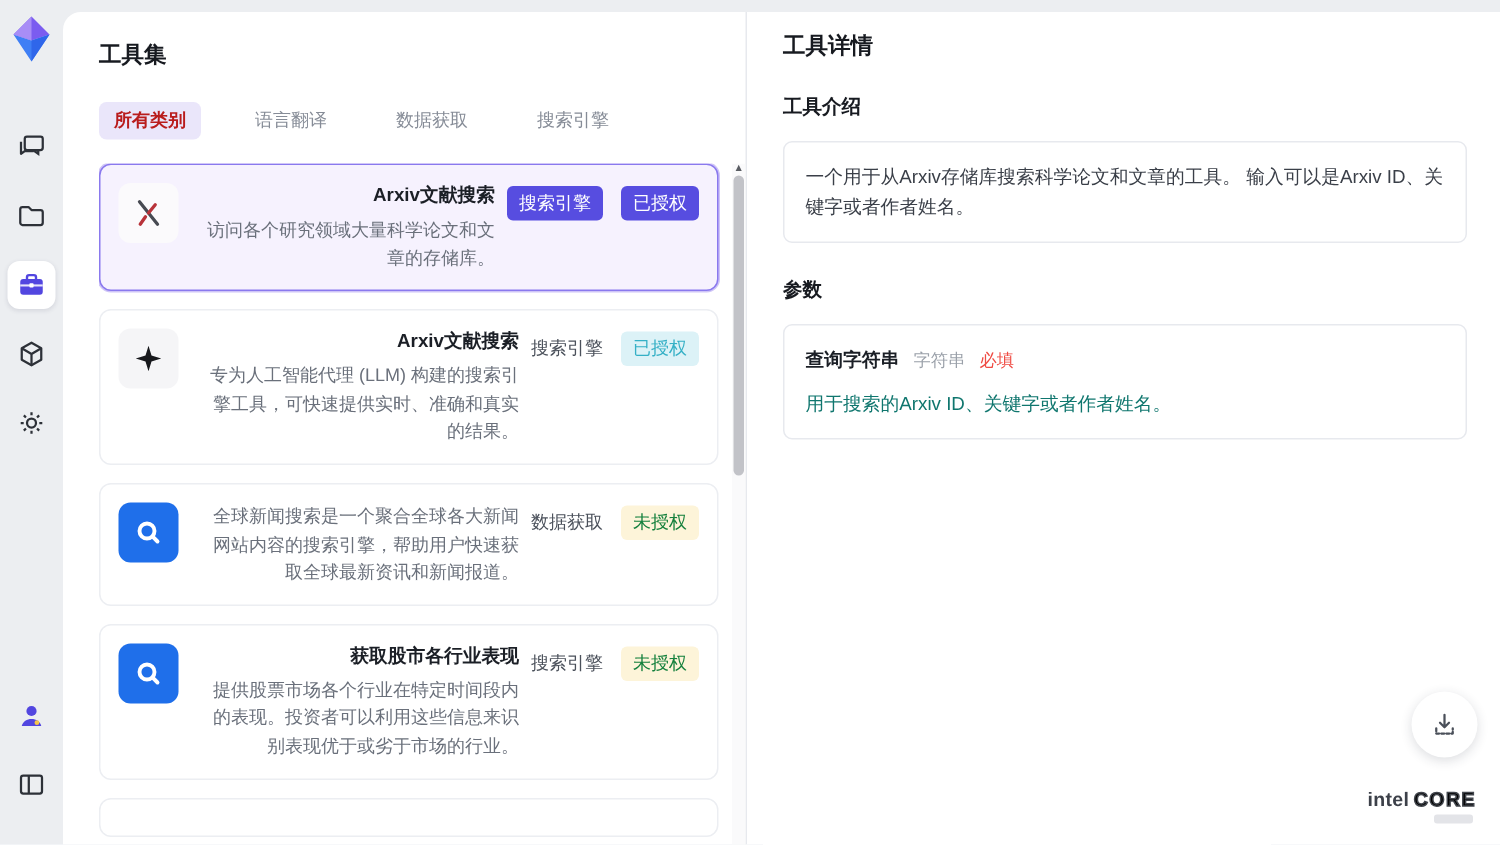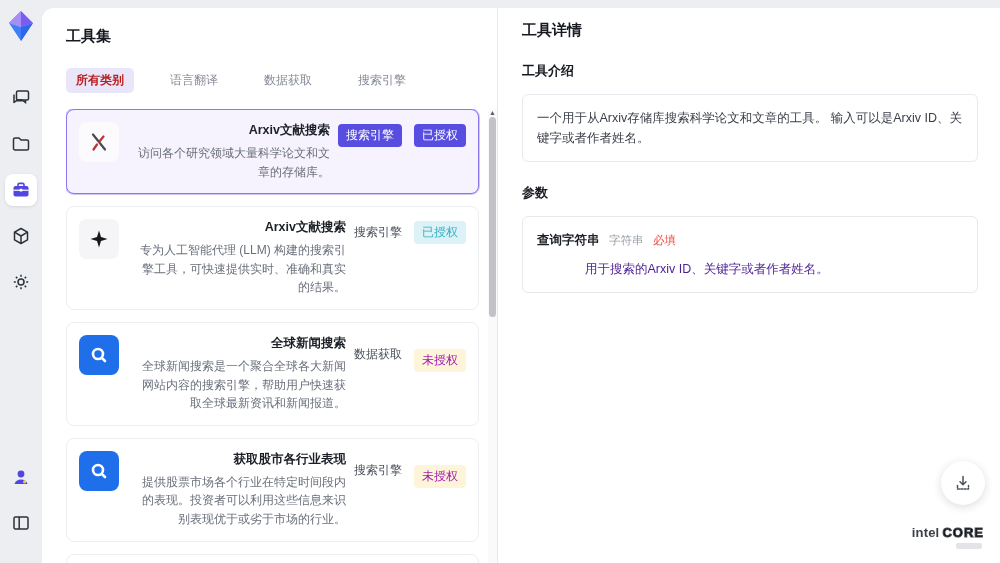"用于搜索的Arxiv ID、关键字或者作者姓名。" .param-desc { color: #4c1d95 -> #0f766e; margin-left: 48px -> none }
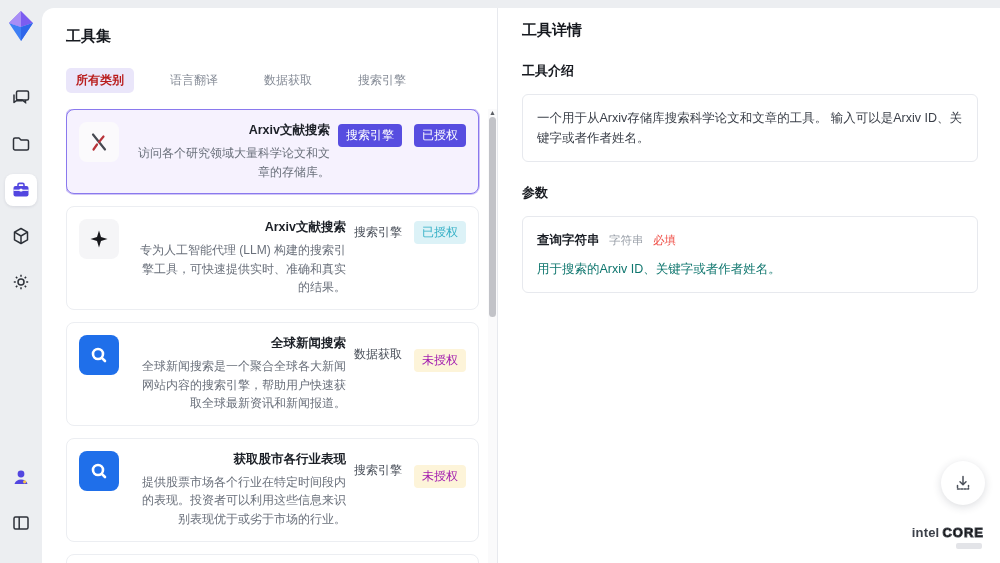"全球新闻搜索" div.tool-name { html: <div>全球新闻搜索</div> -> none }
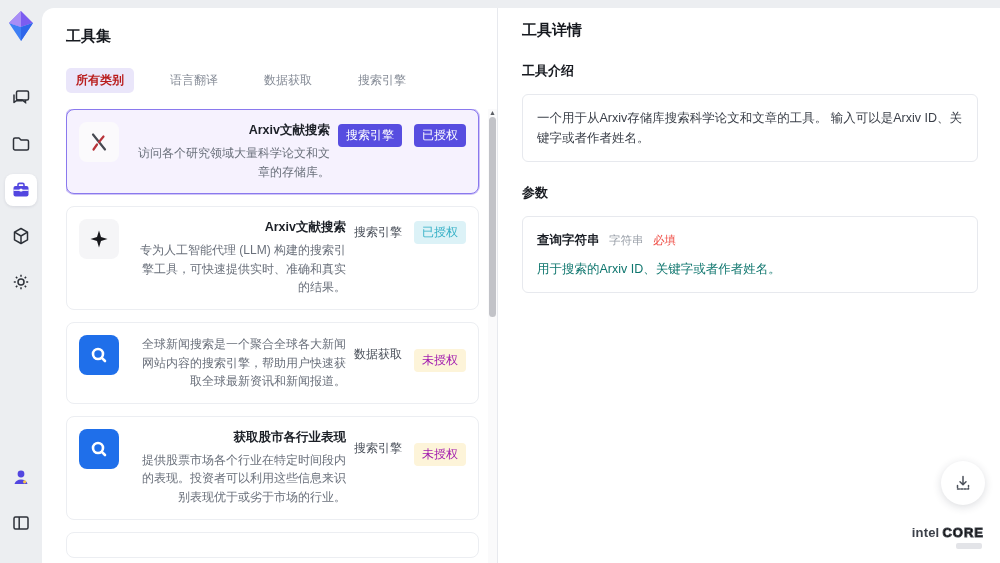"未授权" .badge.yellow { color: #a21caf -> #15803d; margin-top: 12px -> none }
